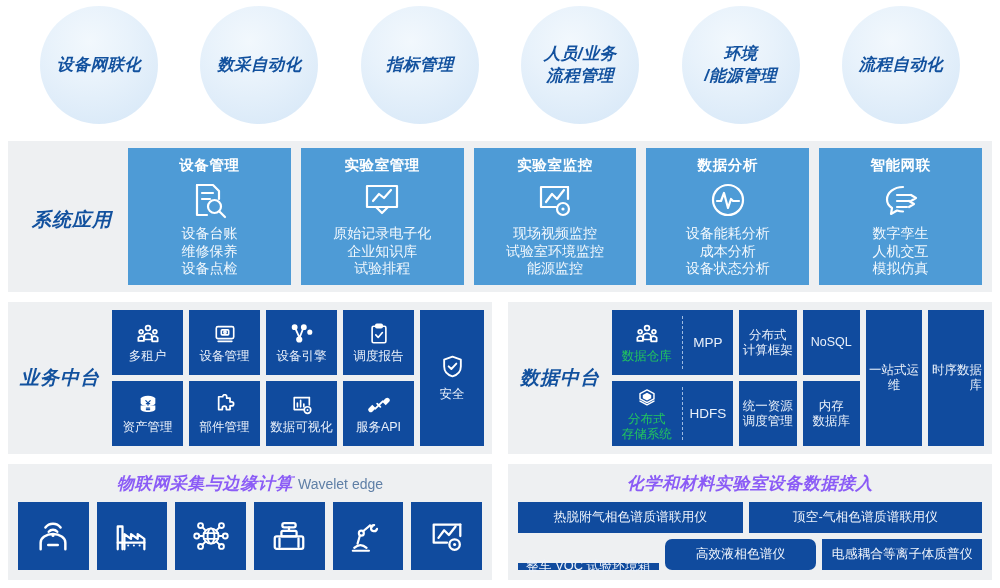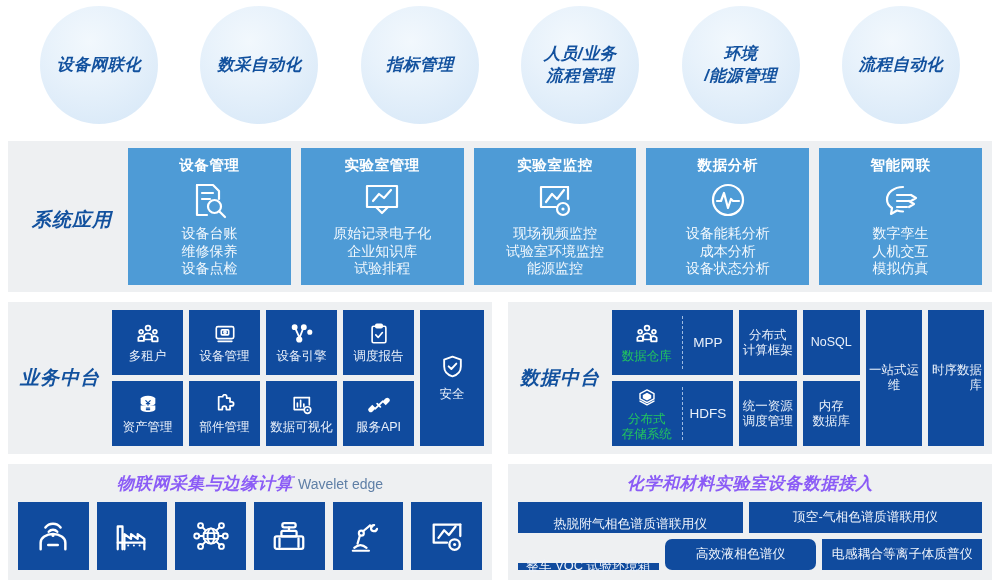"热脱附气相色谱质谱联用仪" div.lab-chip { align-items: flex-end -> none }
